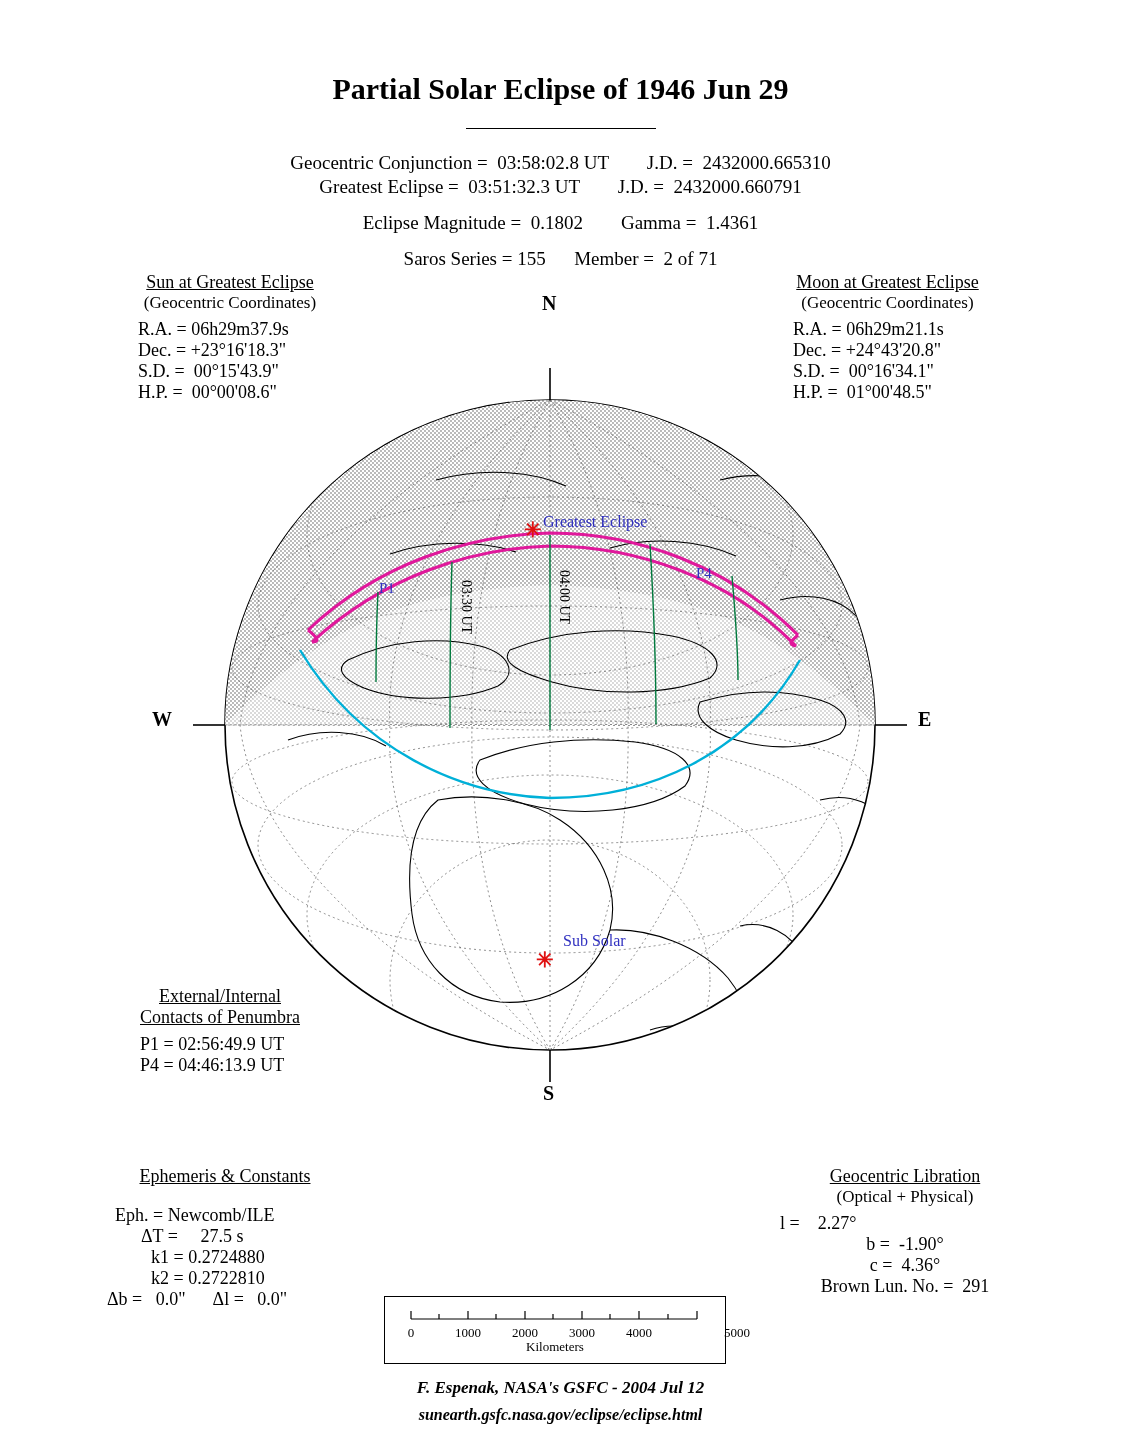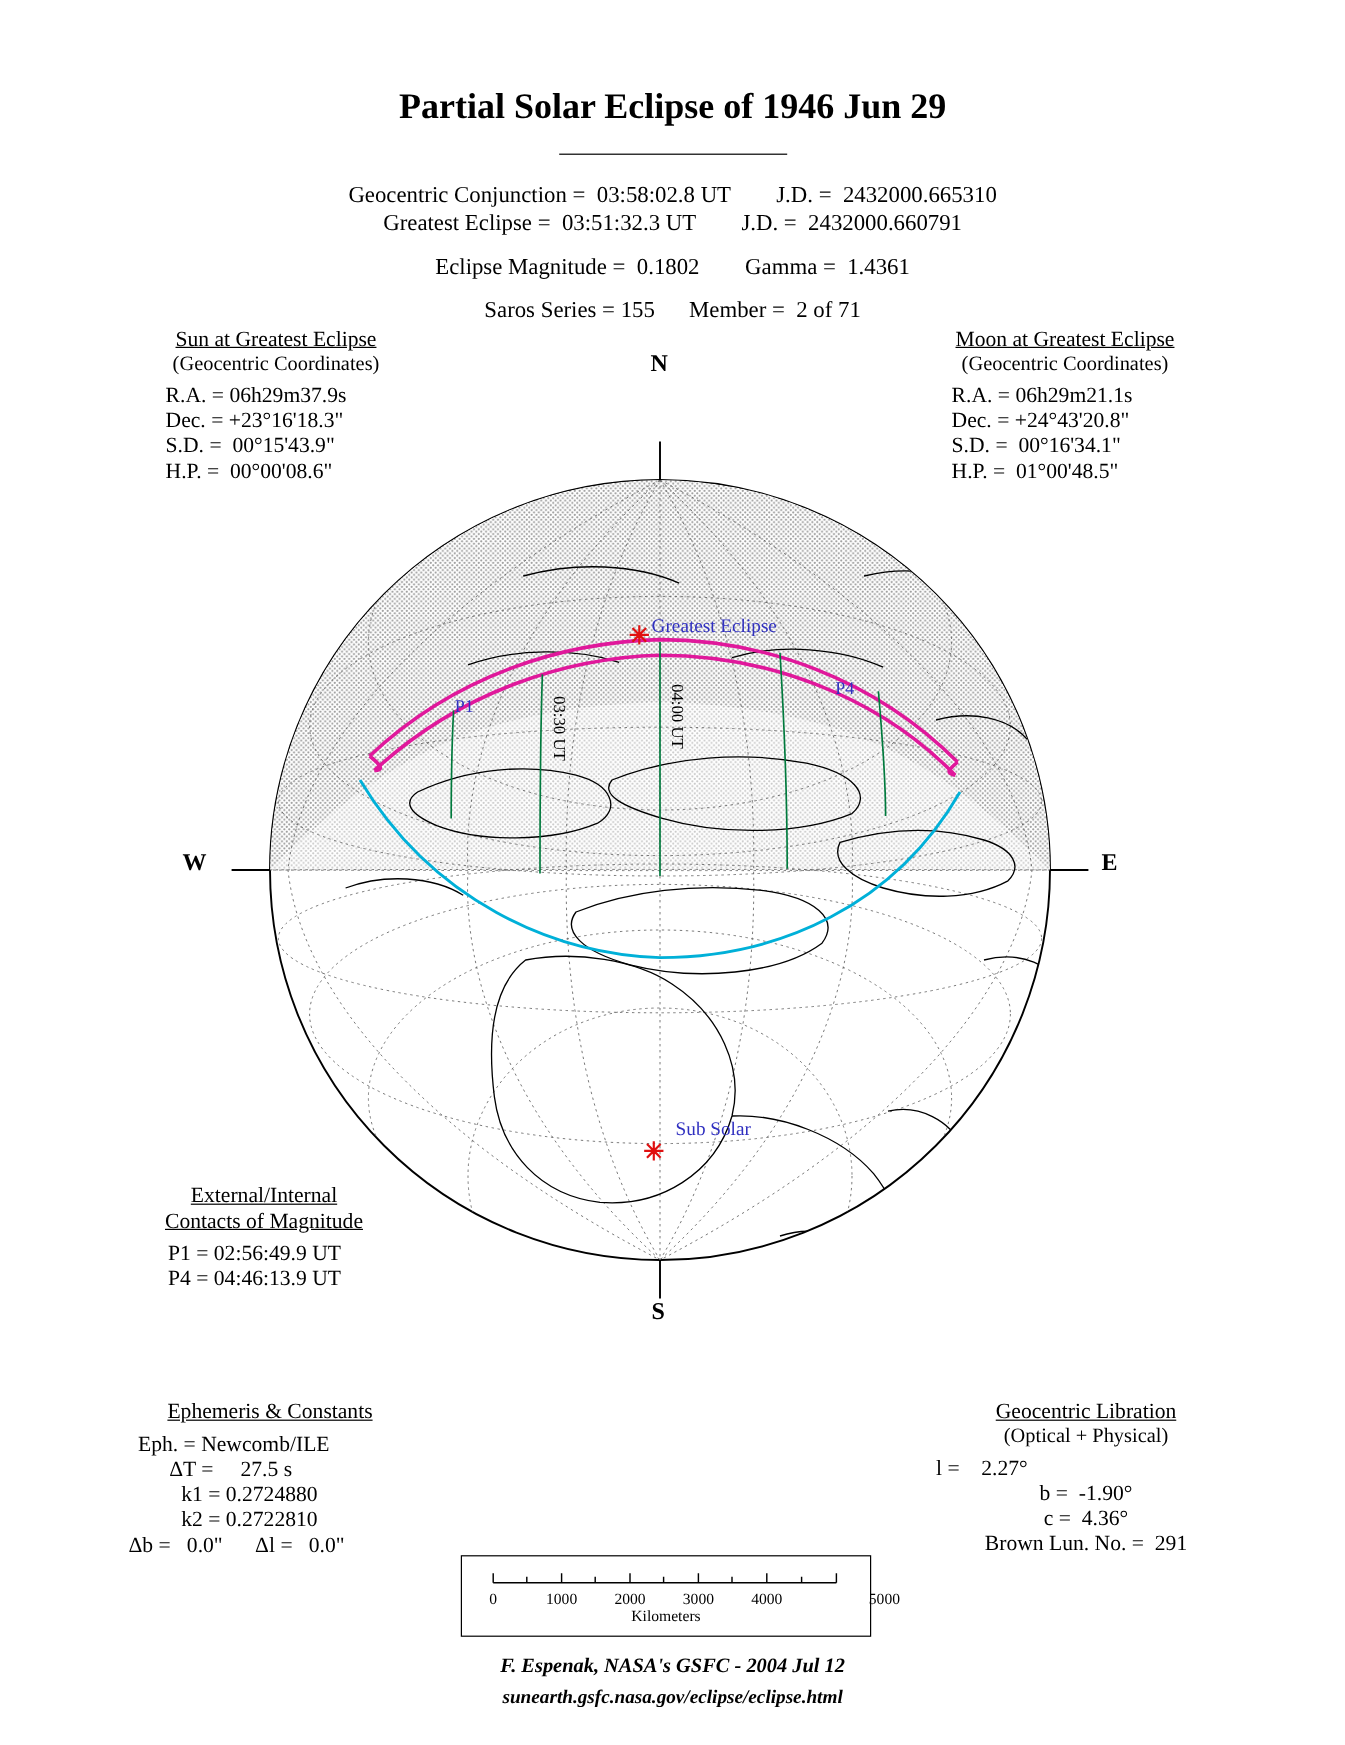"Contacts of Magnitude" div.blockhead { text: Magnitude -> Penumbra }
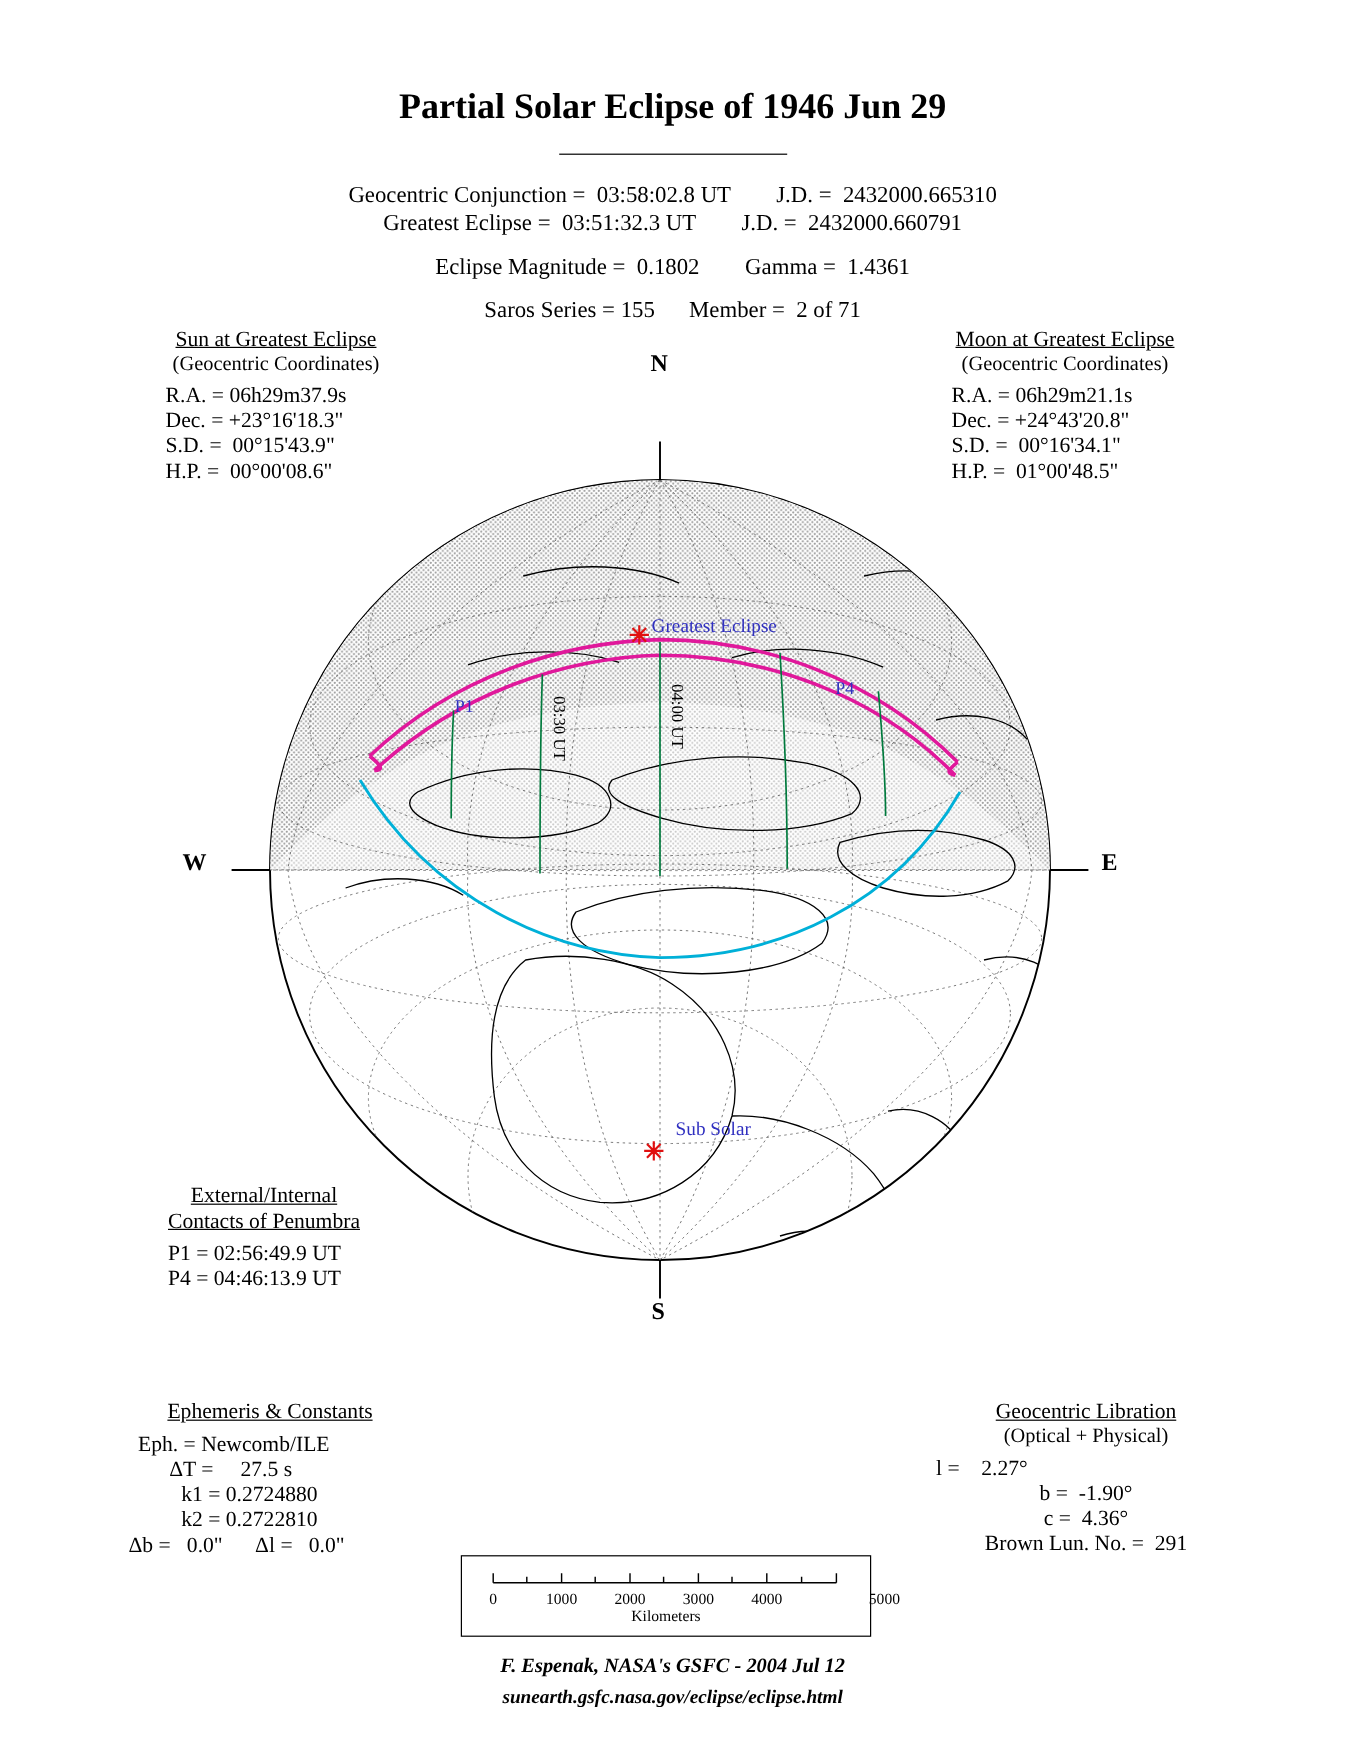"Eph. = Newcomb/ILE" #eph-block .rows { margin-top: 6px -> 18px }
